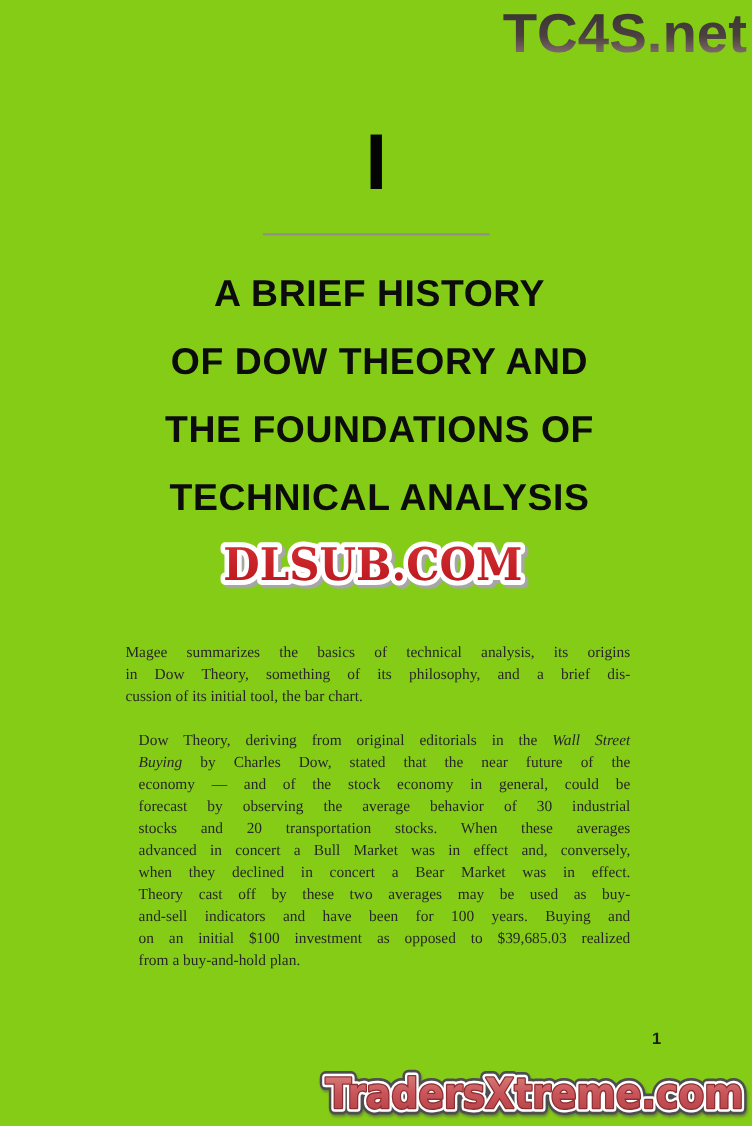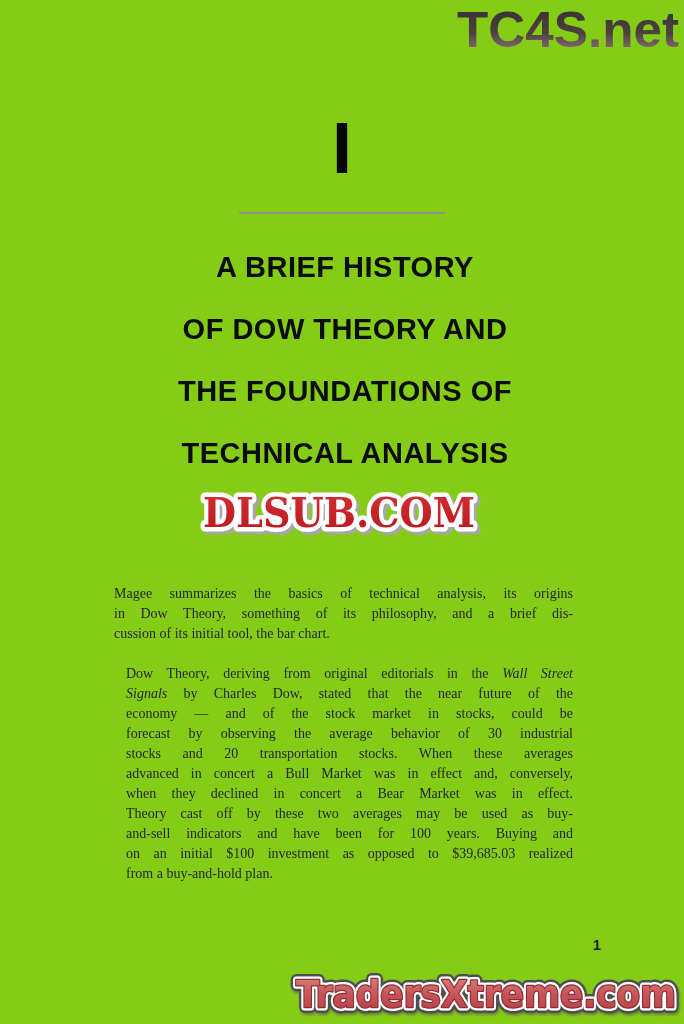"A BRIEF HISTORY" .chapter-title { font-size: 29px -> 34px }
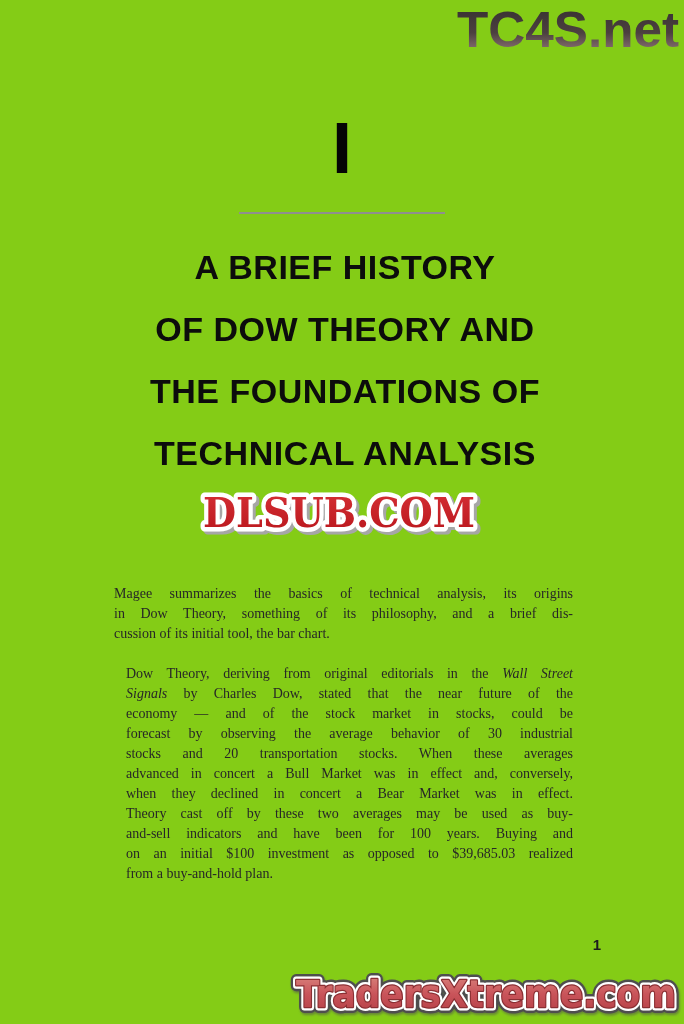"Signals" i { text: Signals -> Buying }
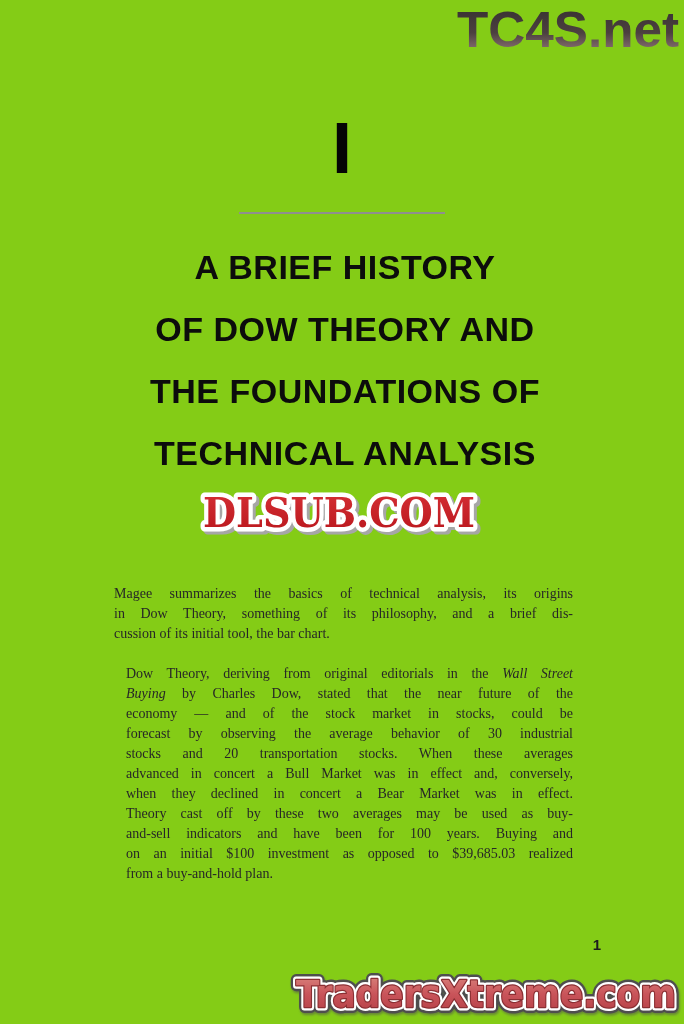"economy — and of the" div.line { text: market in stocks -> economy in general }
